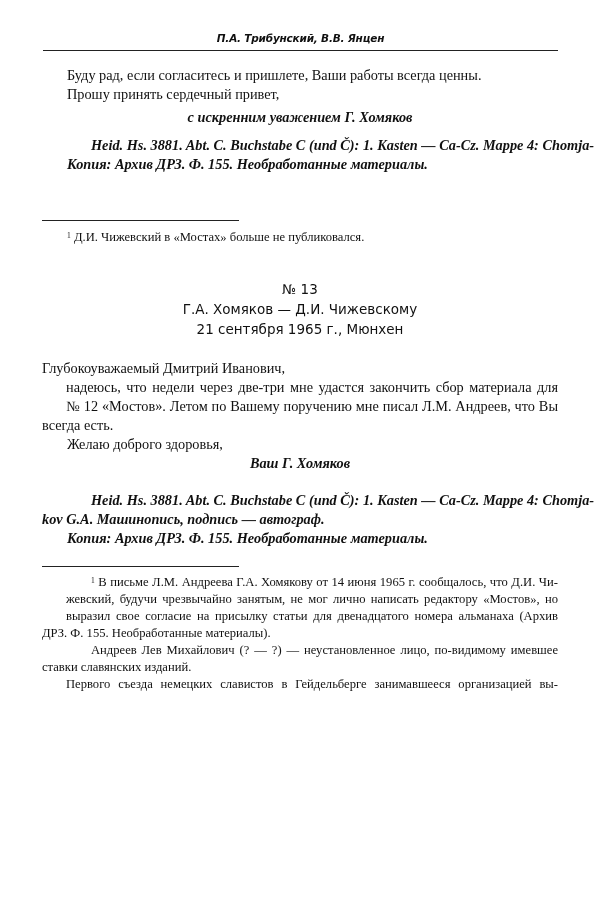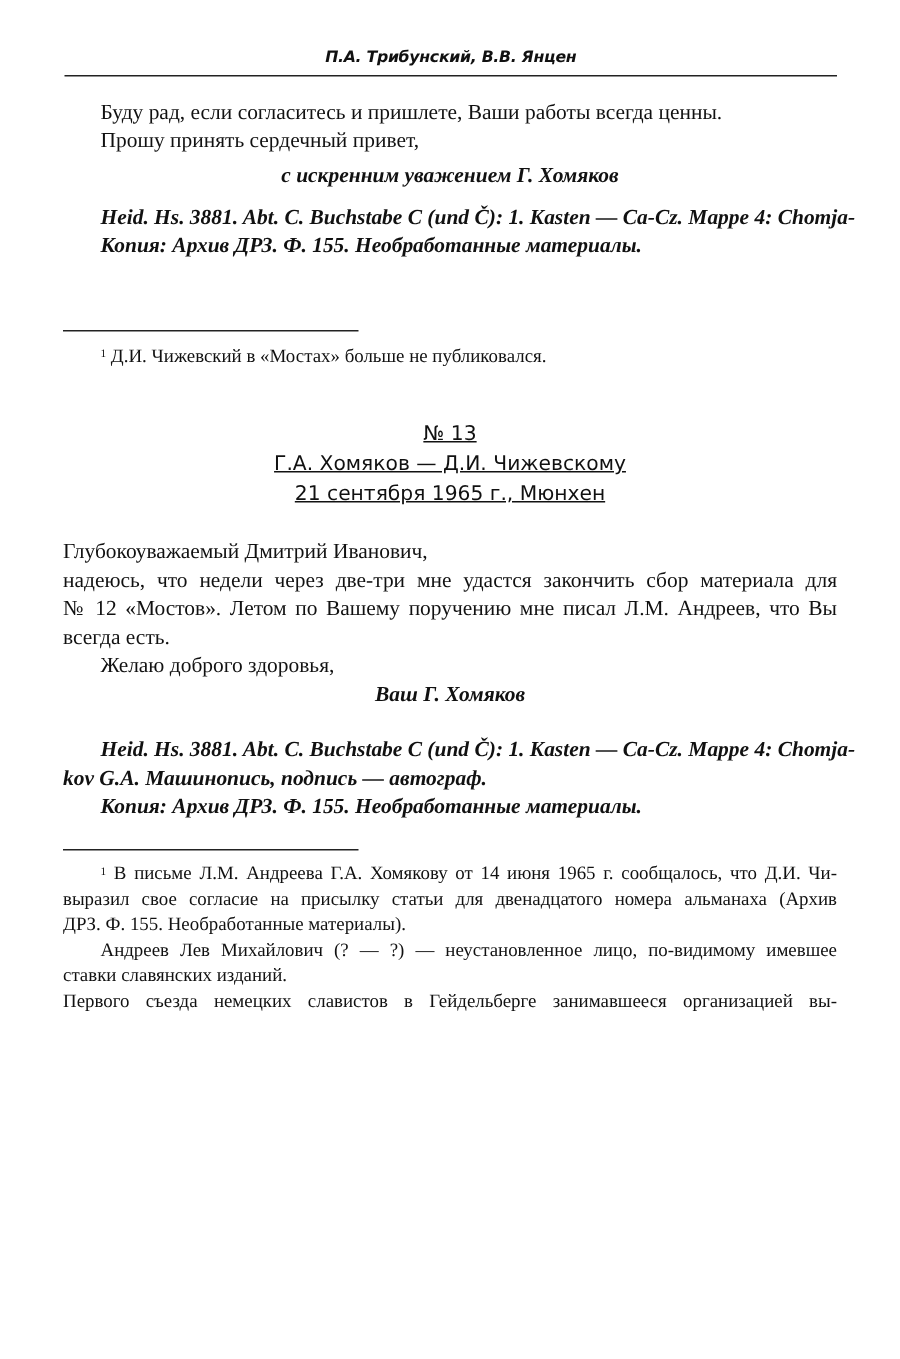"Heid. Hs. 3881. Abt. C." .just { margin-left: none -> 24px }
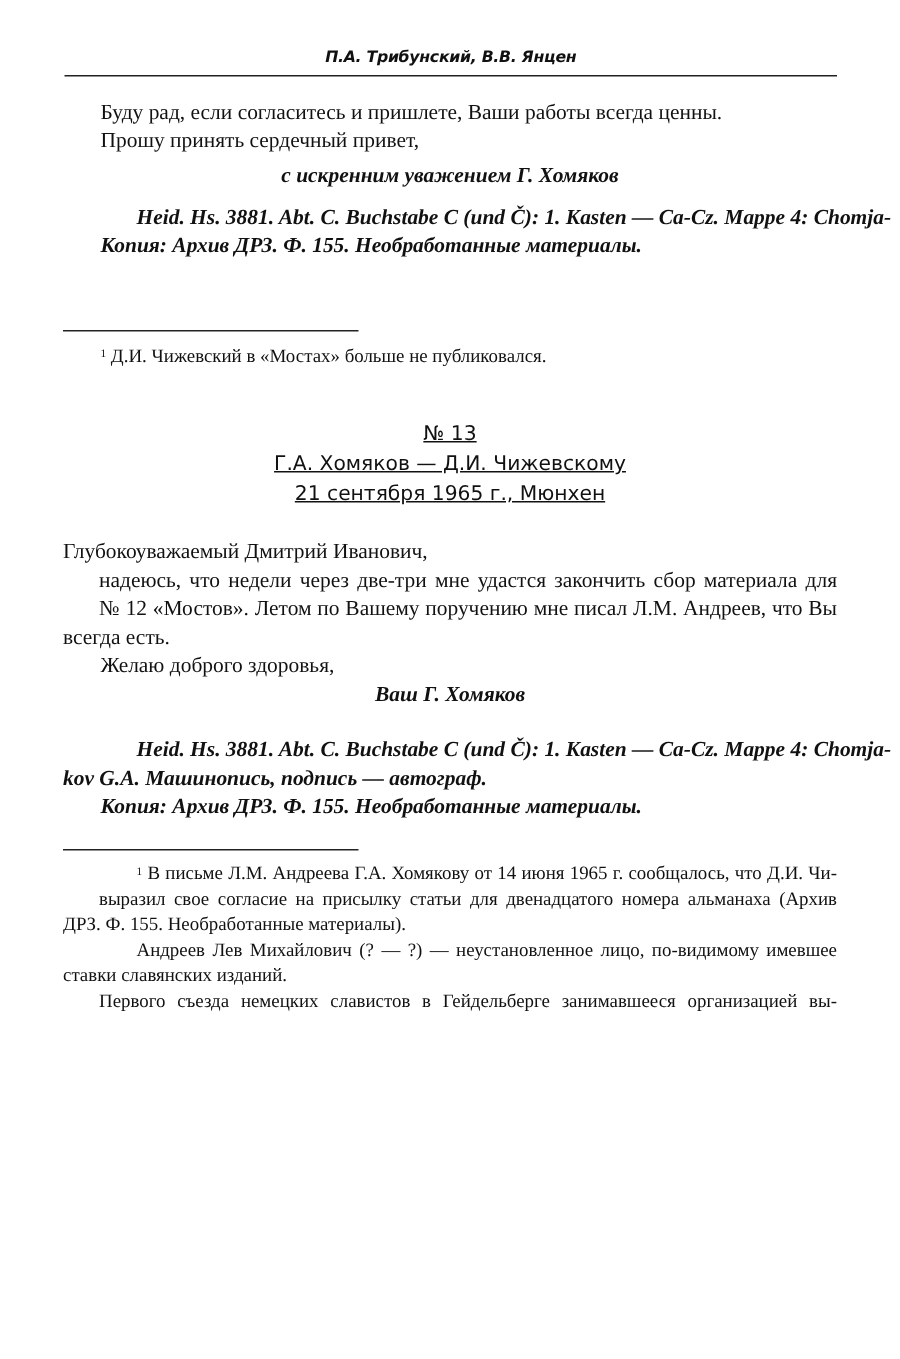"№ 13" div.heading { text-decoration: underline -> none }
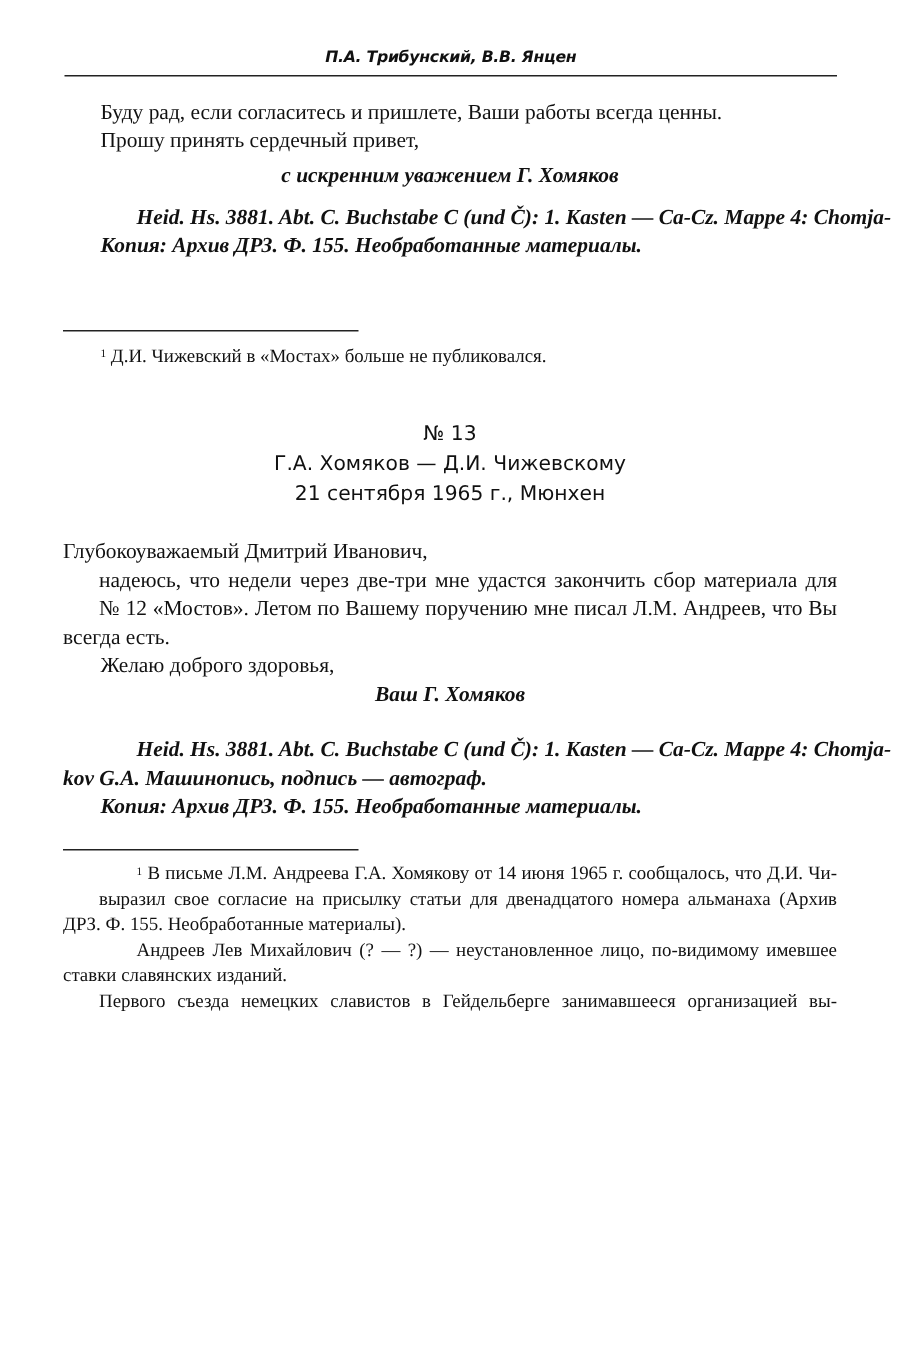"жевский, будучи чрезвычайно занятым, не" div.line { html: none -> <div>жевский, будучи чрезвычайно занятым, не мог лично написать редактору «Мостов», но</div> }
